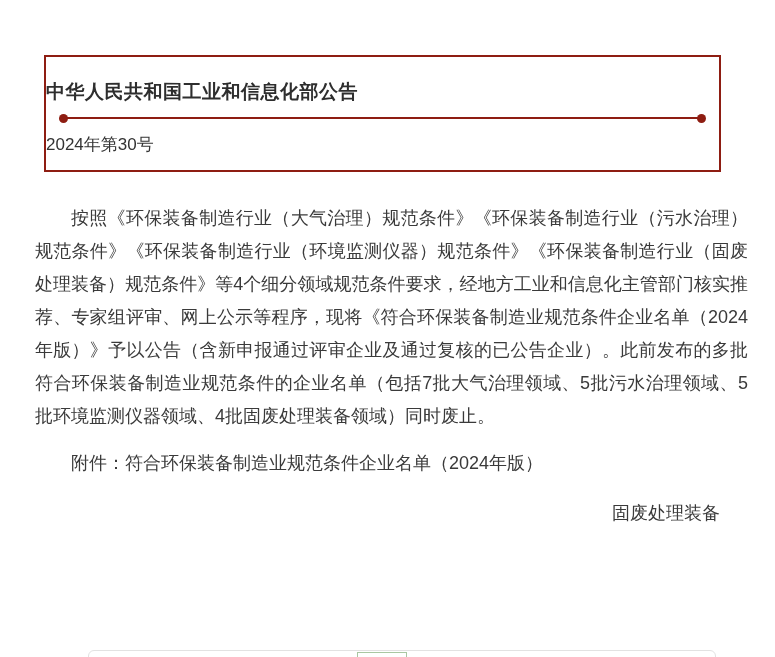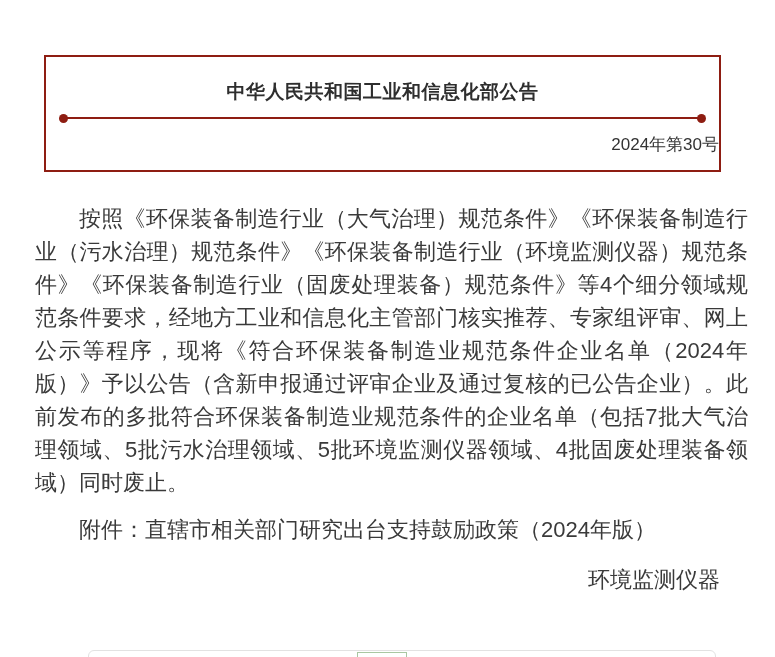"中华人民共和国工业和信息化部公告" .announce-title { text-align: center -> left }
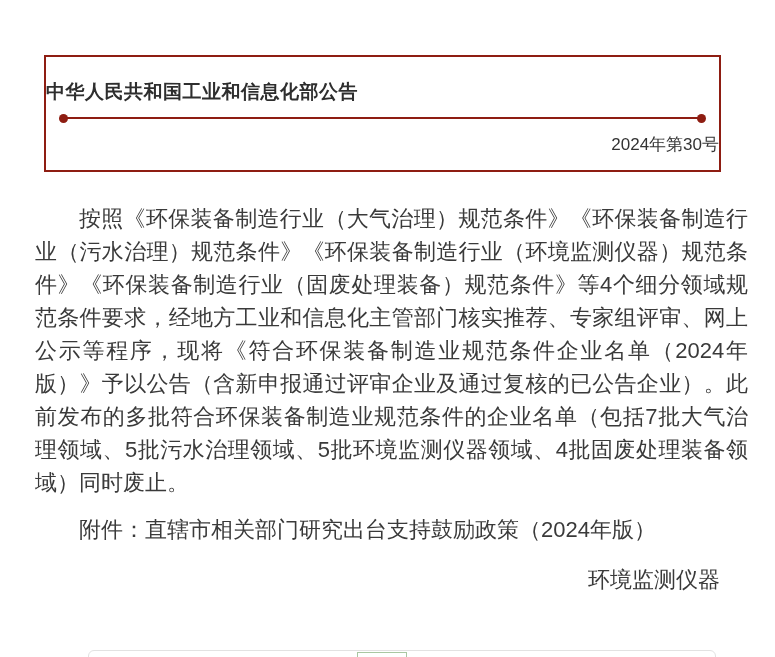"2024年第30号" .announce-issue { text-align: right -> left }
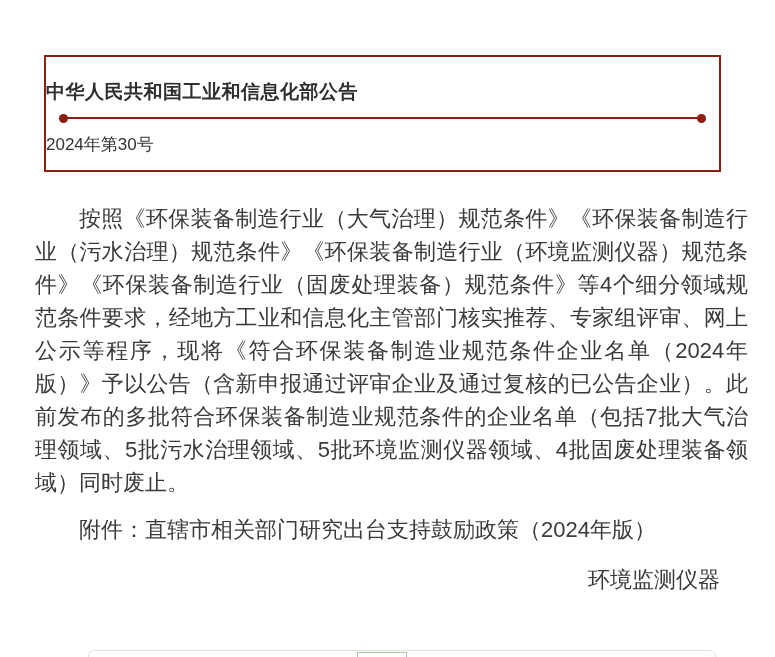"按照《环保装备制造行业（大气治理）规范条件》《环保装备制造行业（污水治理）规范条" .content { font-size: 22px -> 18px }
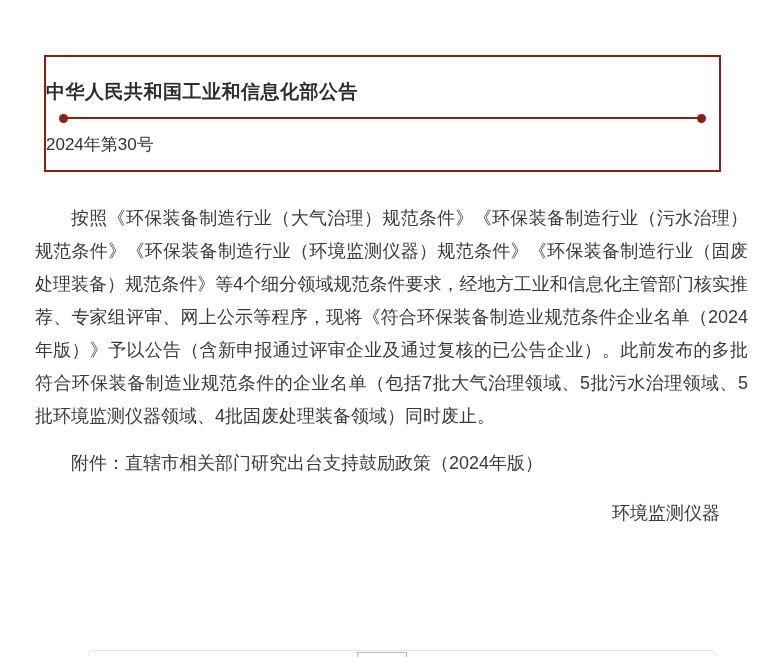"直辖市相关部门研究出台支持鼓励政策（2024年版）" span { text: 直辖市相关部门研究出台支持鼓励政策 -> 符合环保装备制造业规范条件企业名单 }
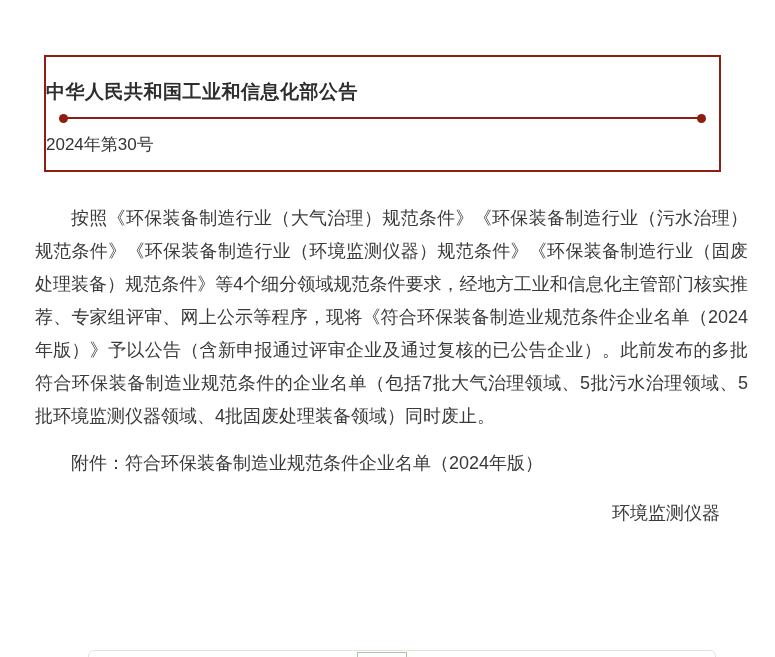"环境监测仪器" div { text: 环境监测仪器 -> 固废处理装备 }
